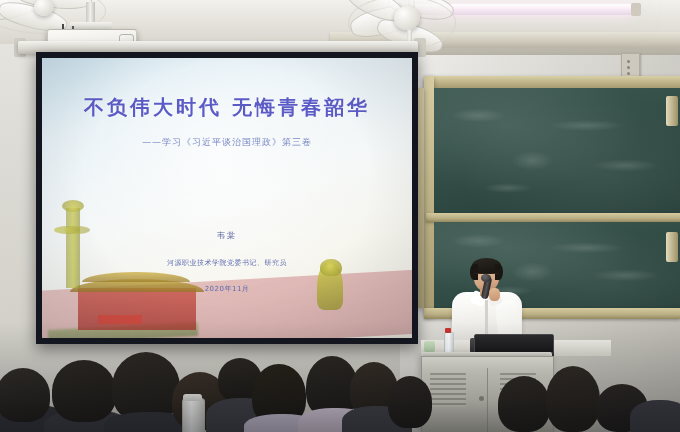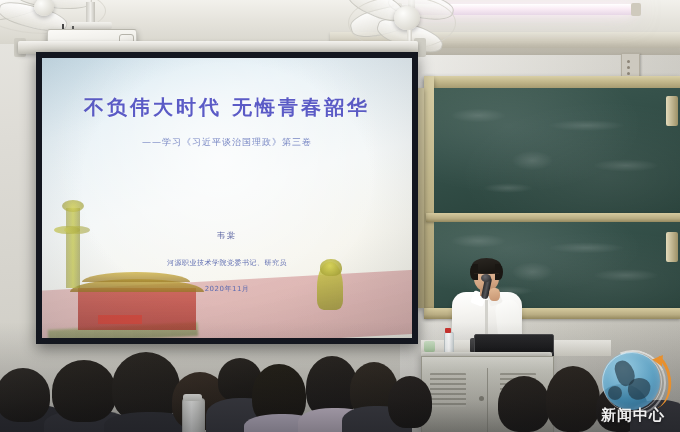"新闻中心" div.wm { html: <div> <div> <div></div> <div></div> <div></div> </div> <div></div> <div></div> <div></div> <div></div> <div>新闻中心</div> </div> -> none }
